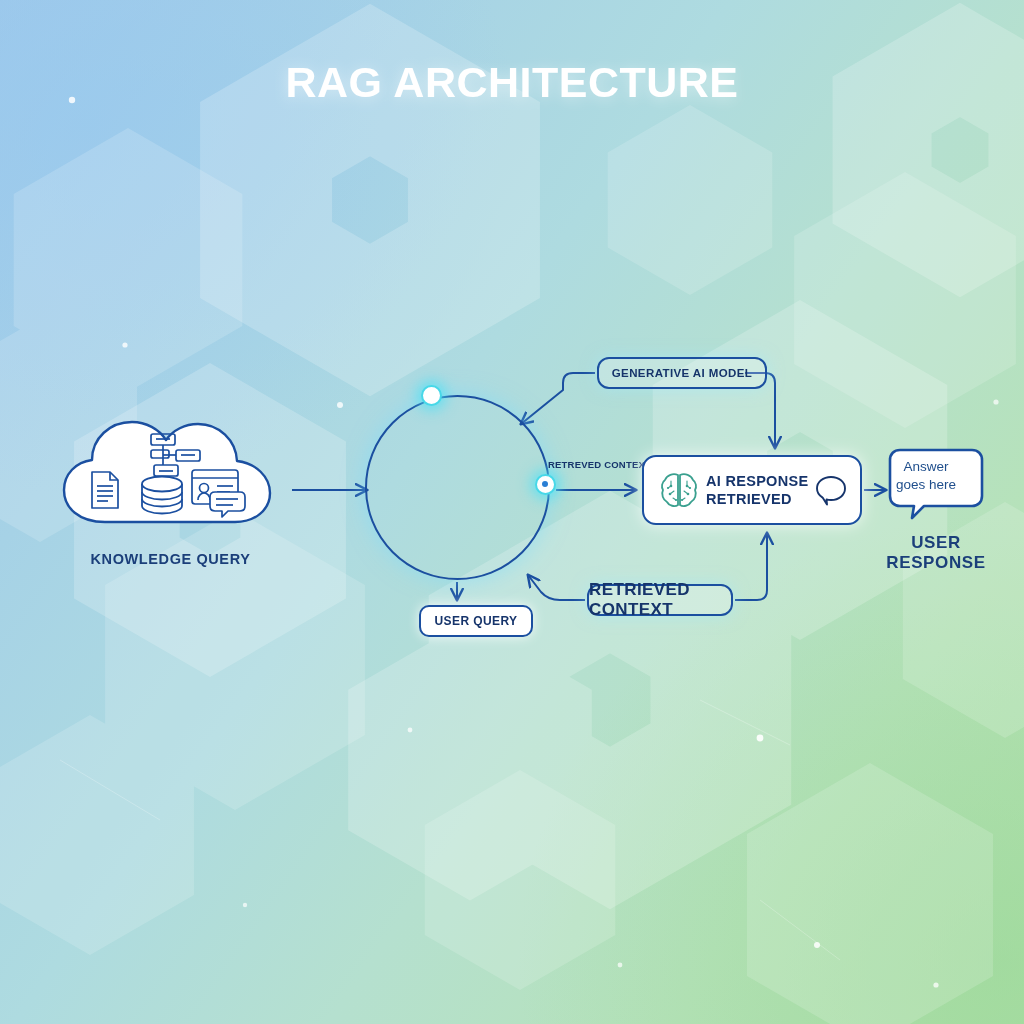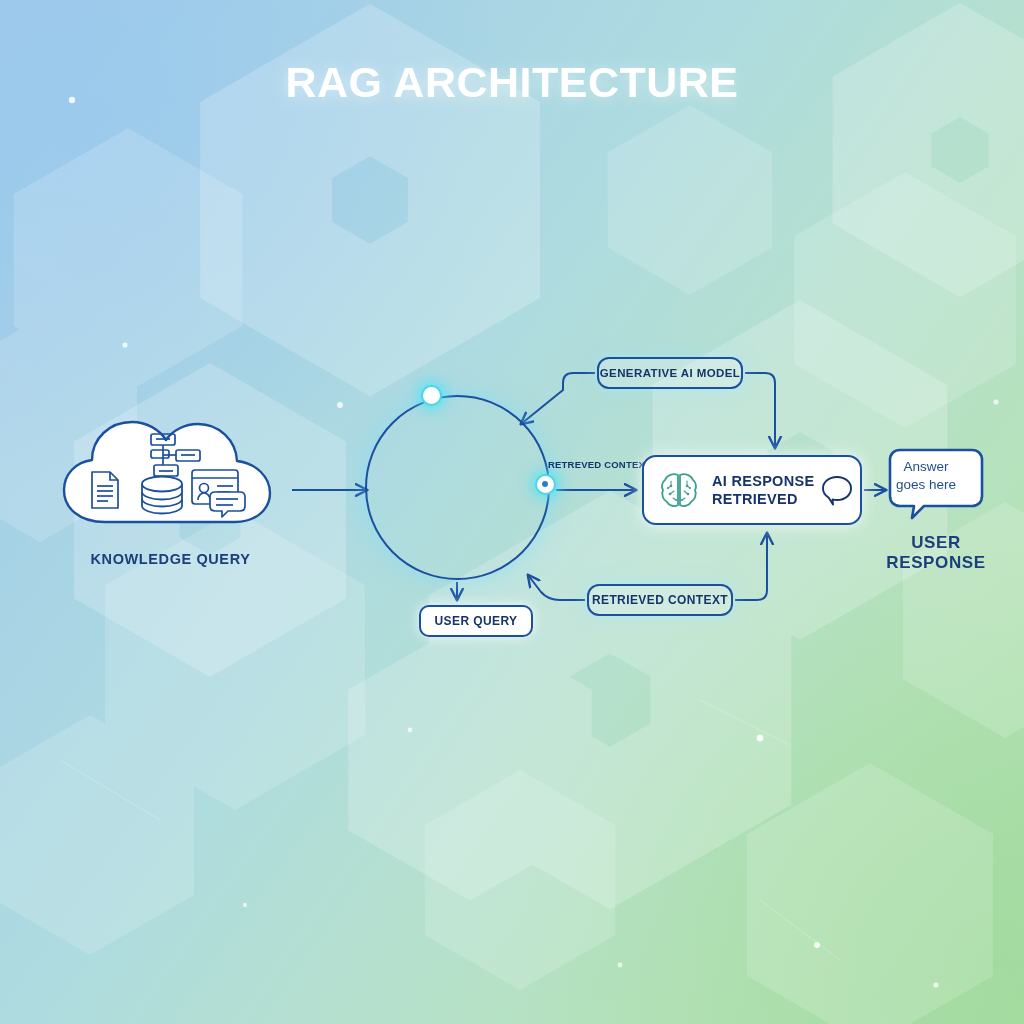"GENERATIVE AI MODEL" #box-genai { width: 146px -> 170px }
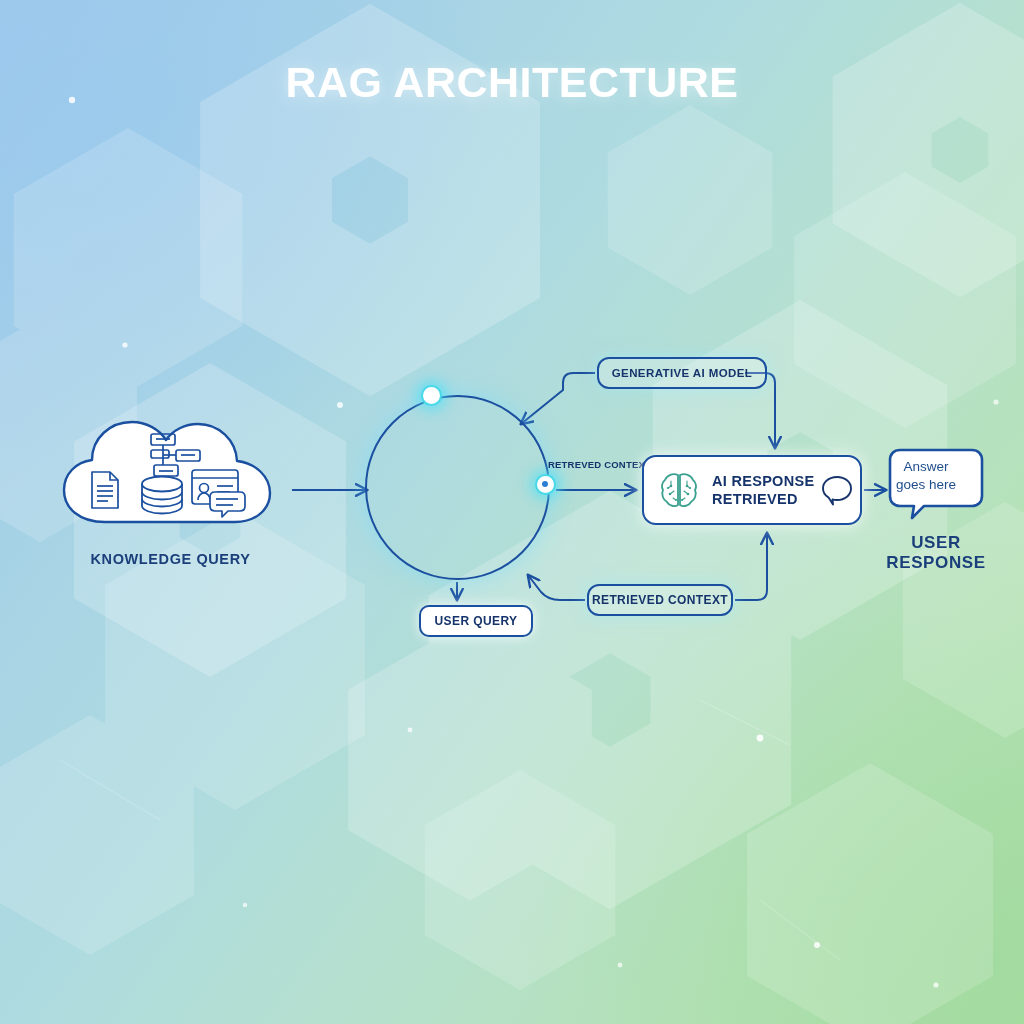"AI RESPONSE" #box-ai .txt { margin-left: 12px -> 6px }
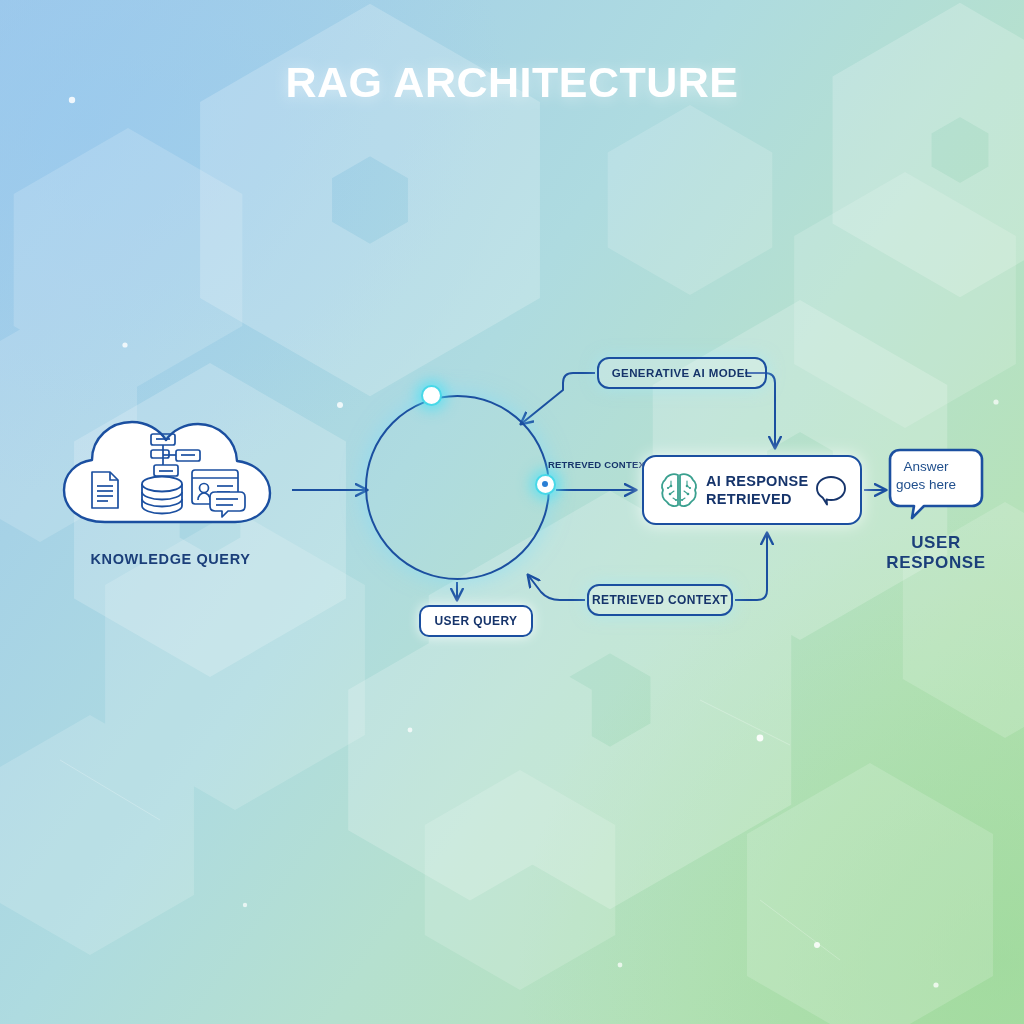"RETRIEVED CONTEXT" #box-ctx-lo { font-size: 12px -> 17px }
